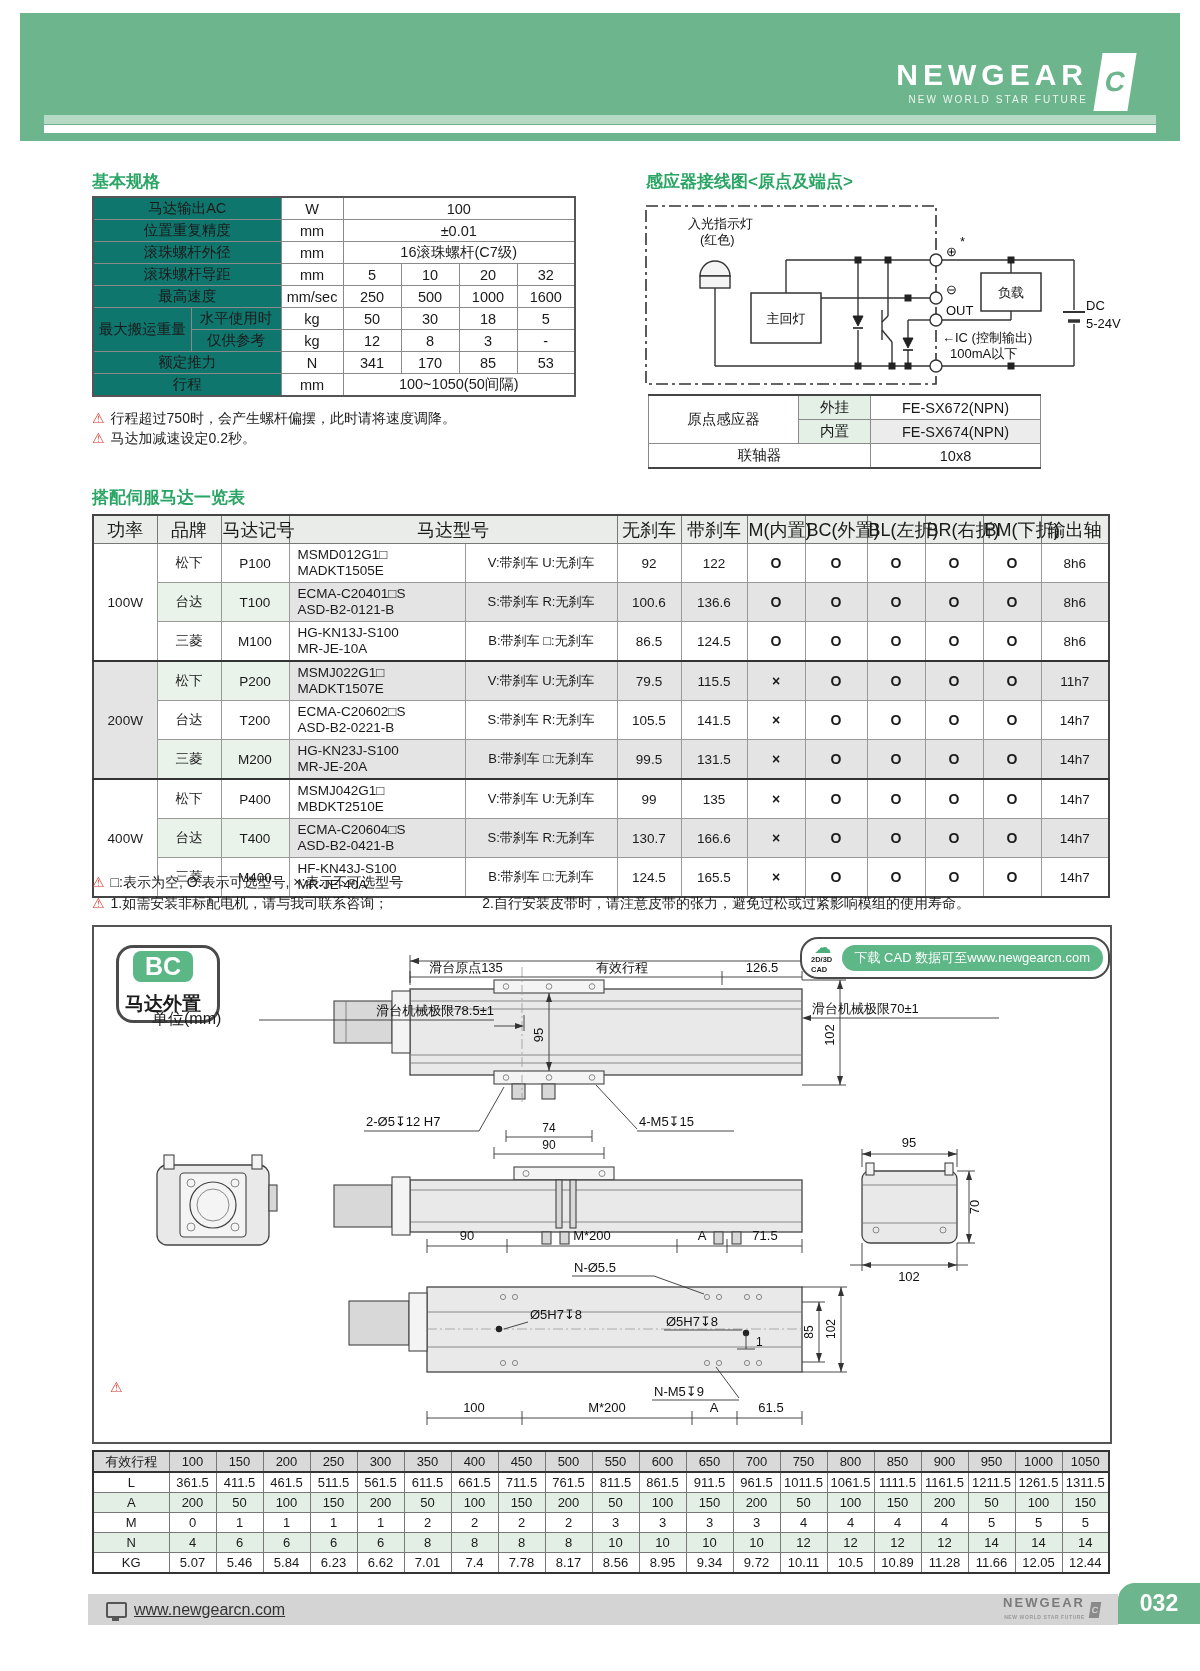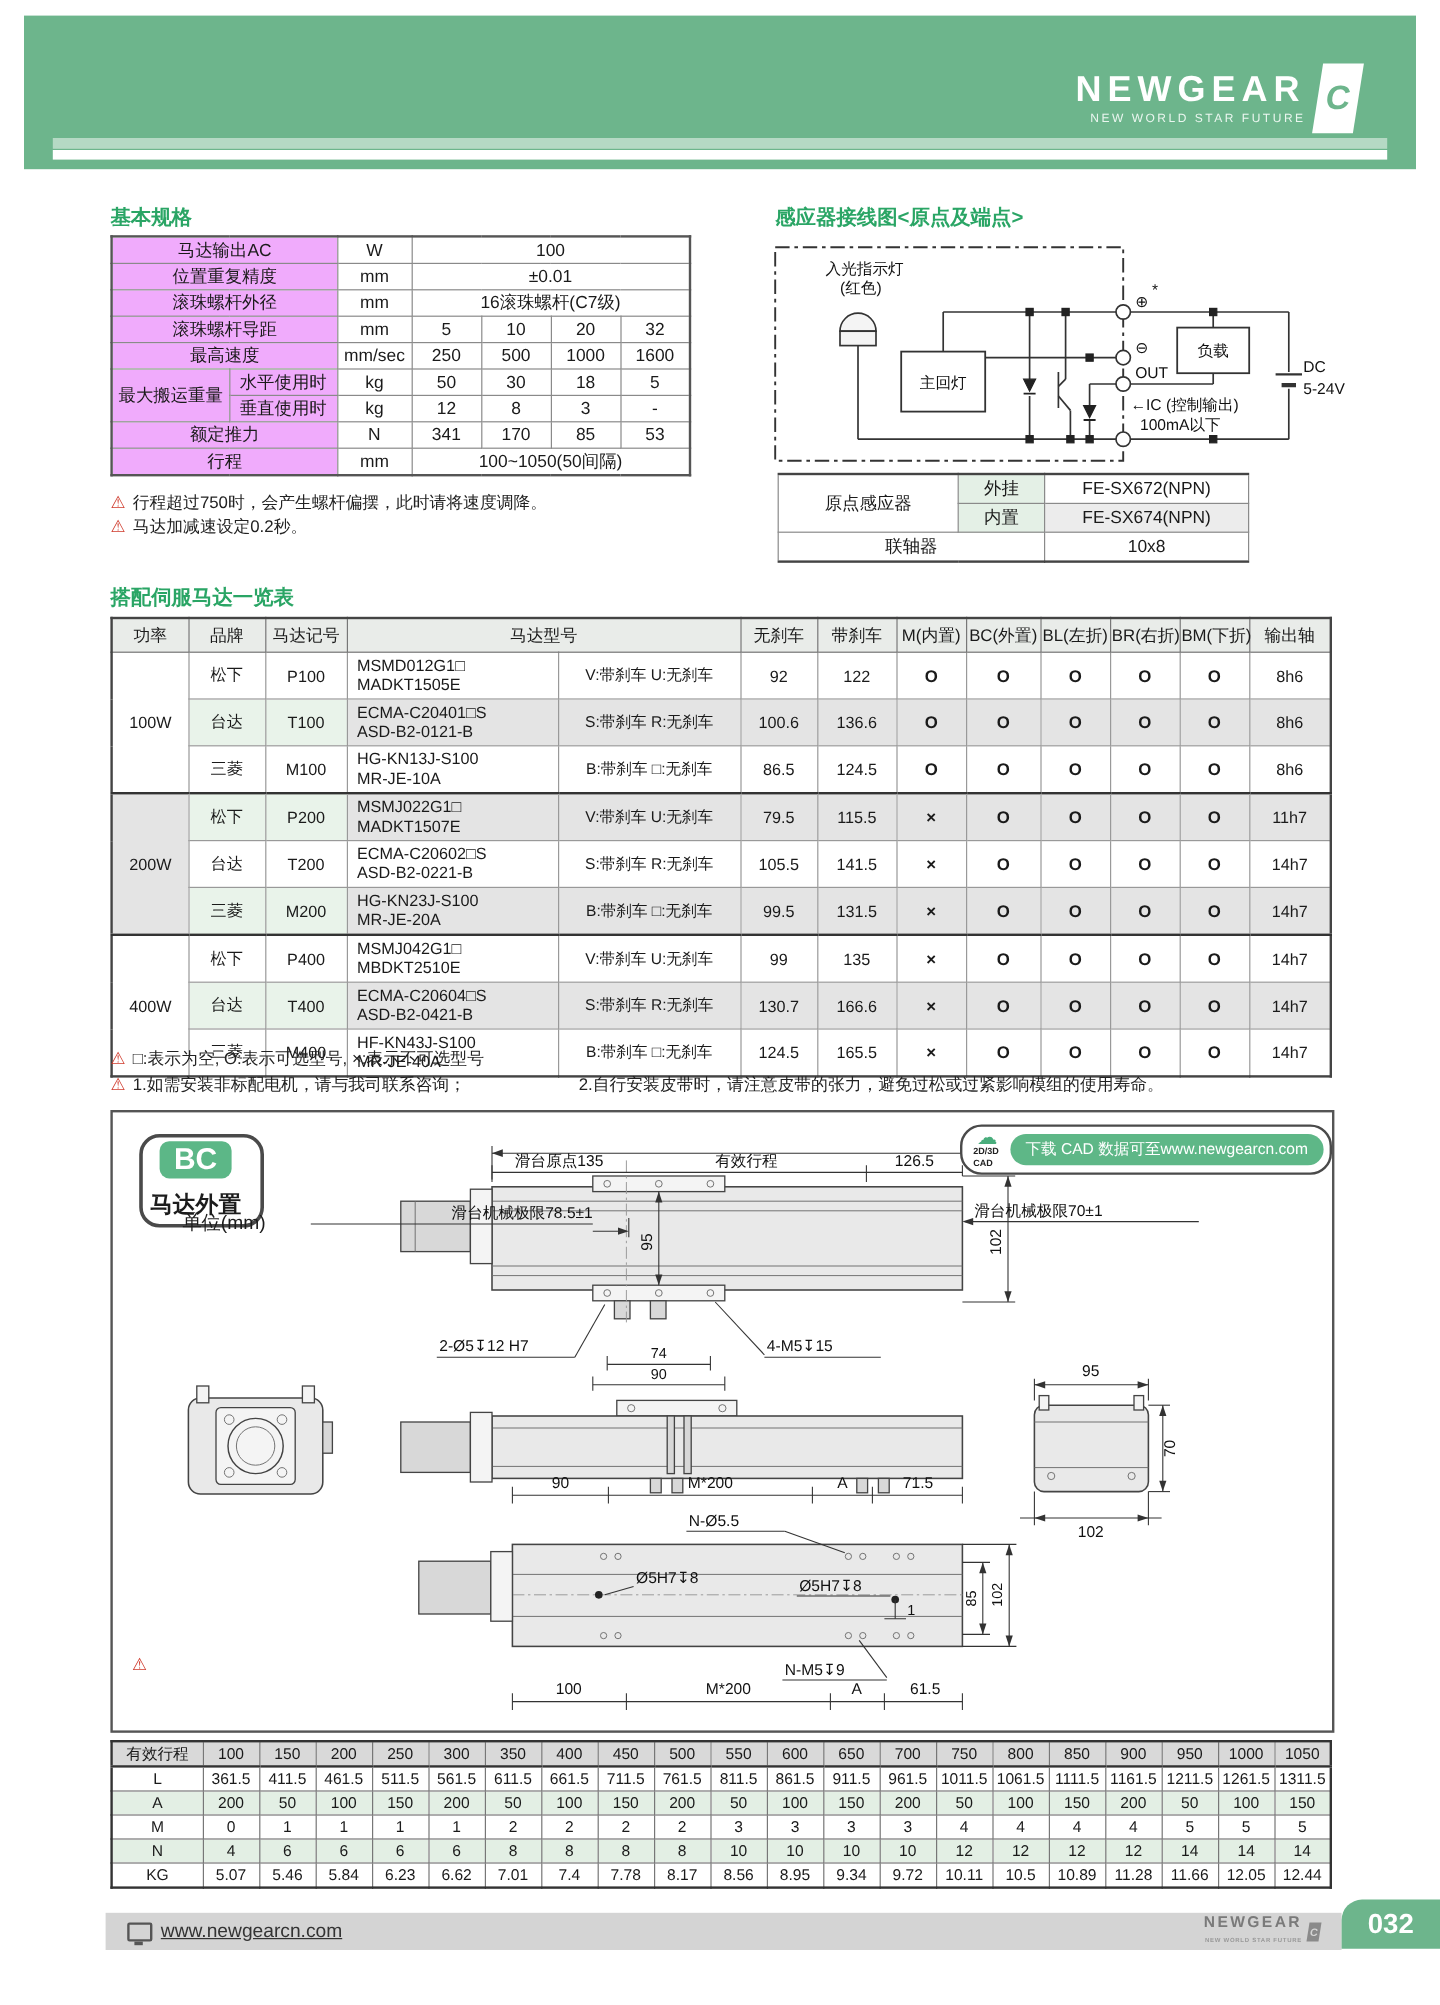"马达输出AC" table.basic td.lab { background: #f0abfc -> #0f766e }
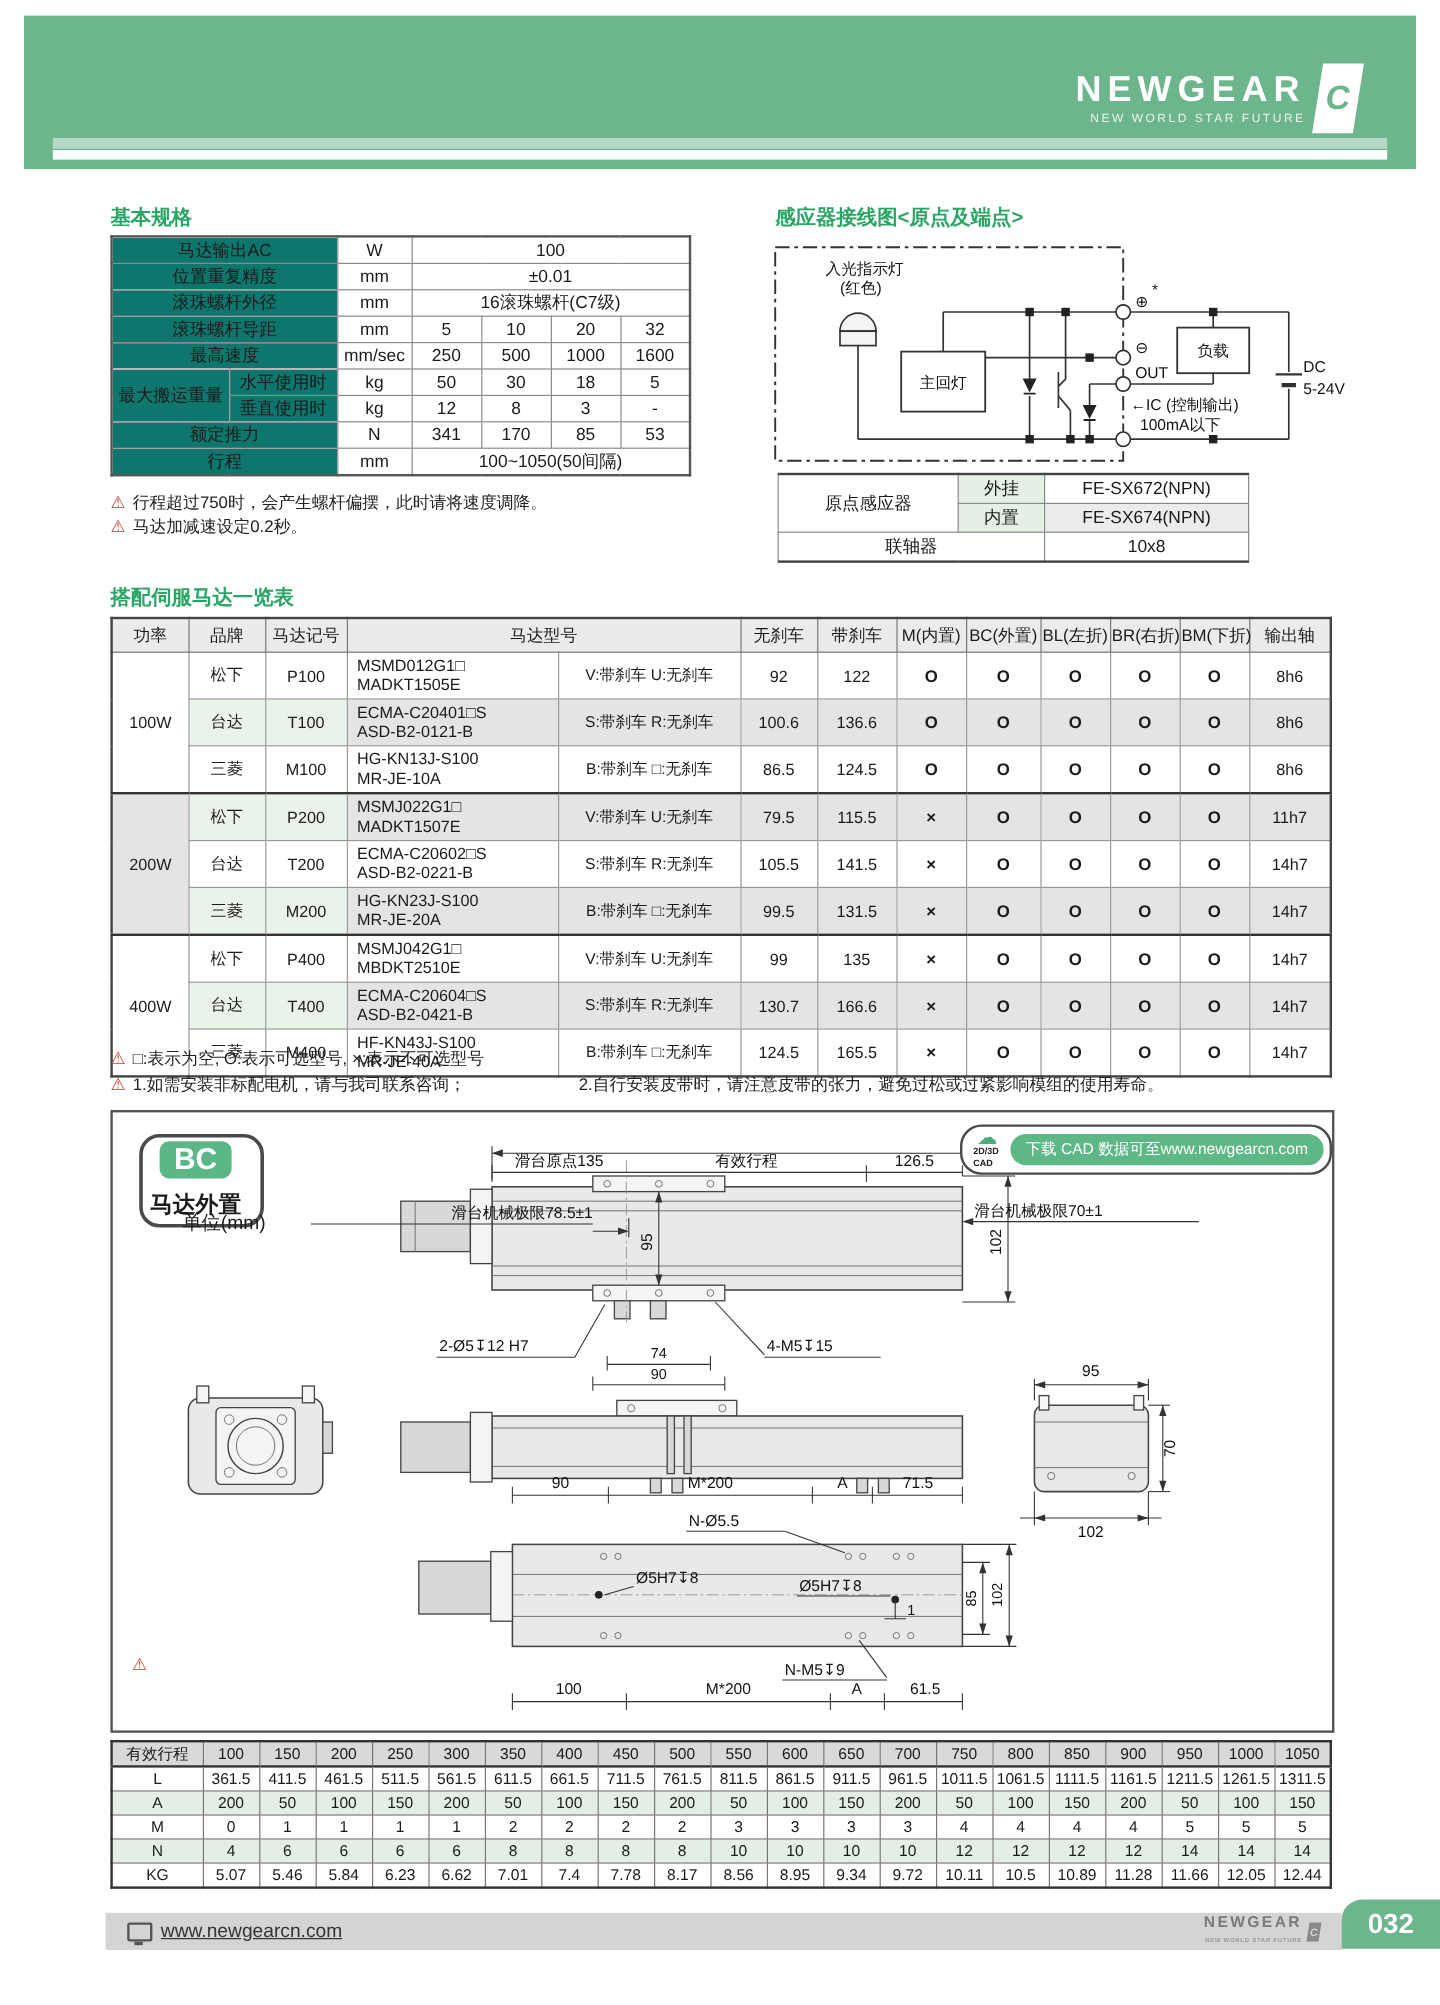"垂直使用时" td.lab { text: 垂直使用时 -> 仅供参考 }
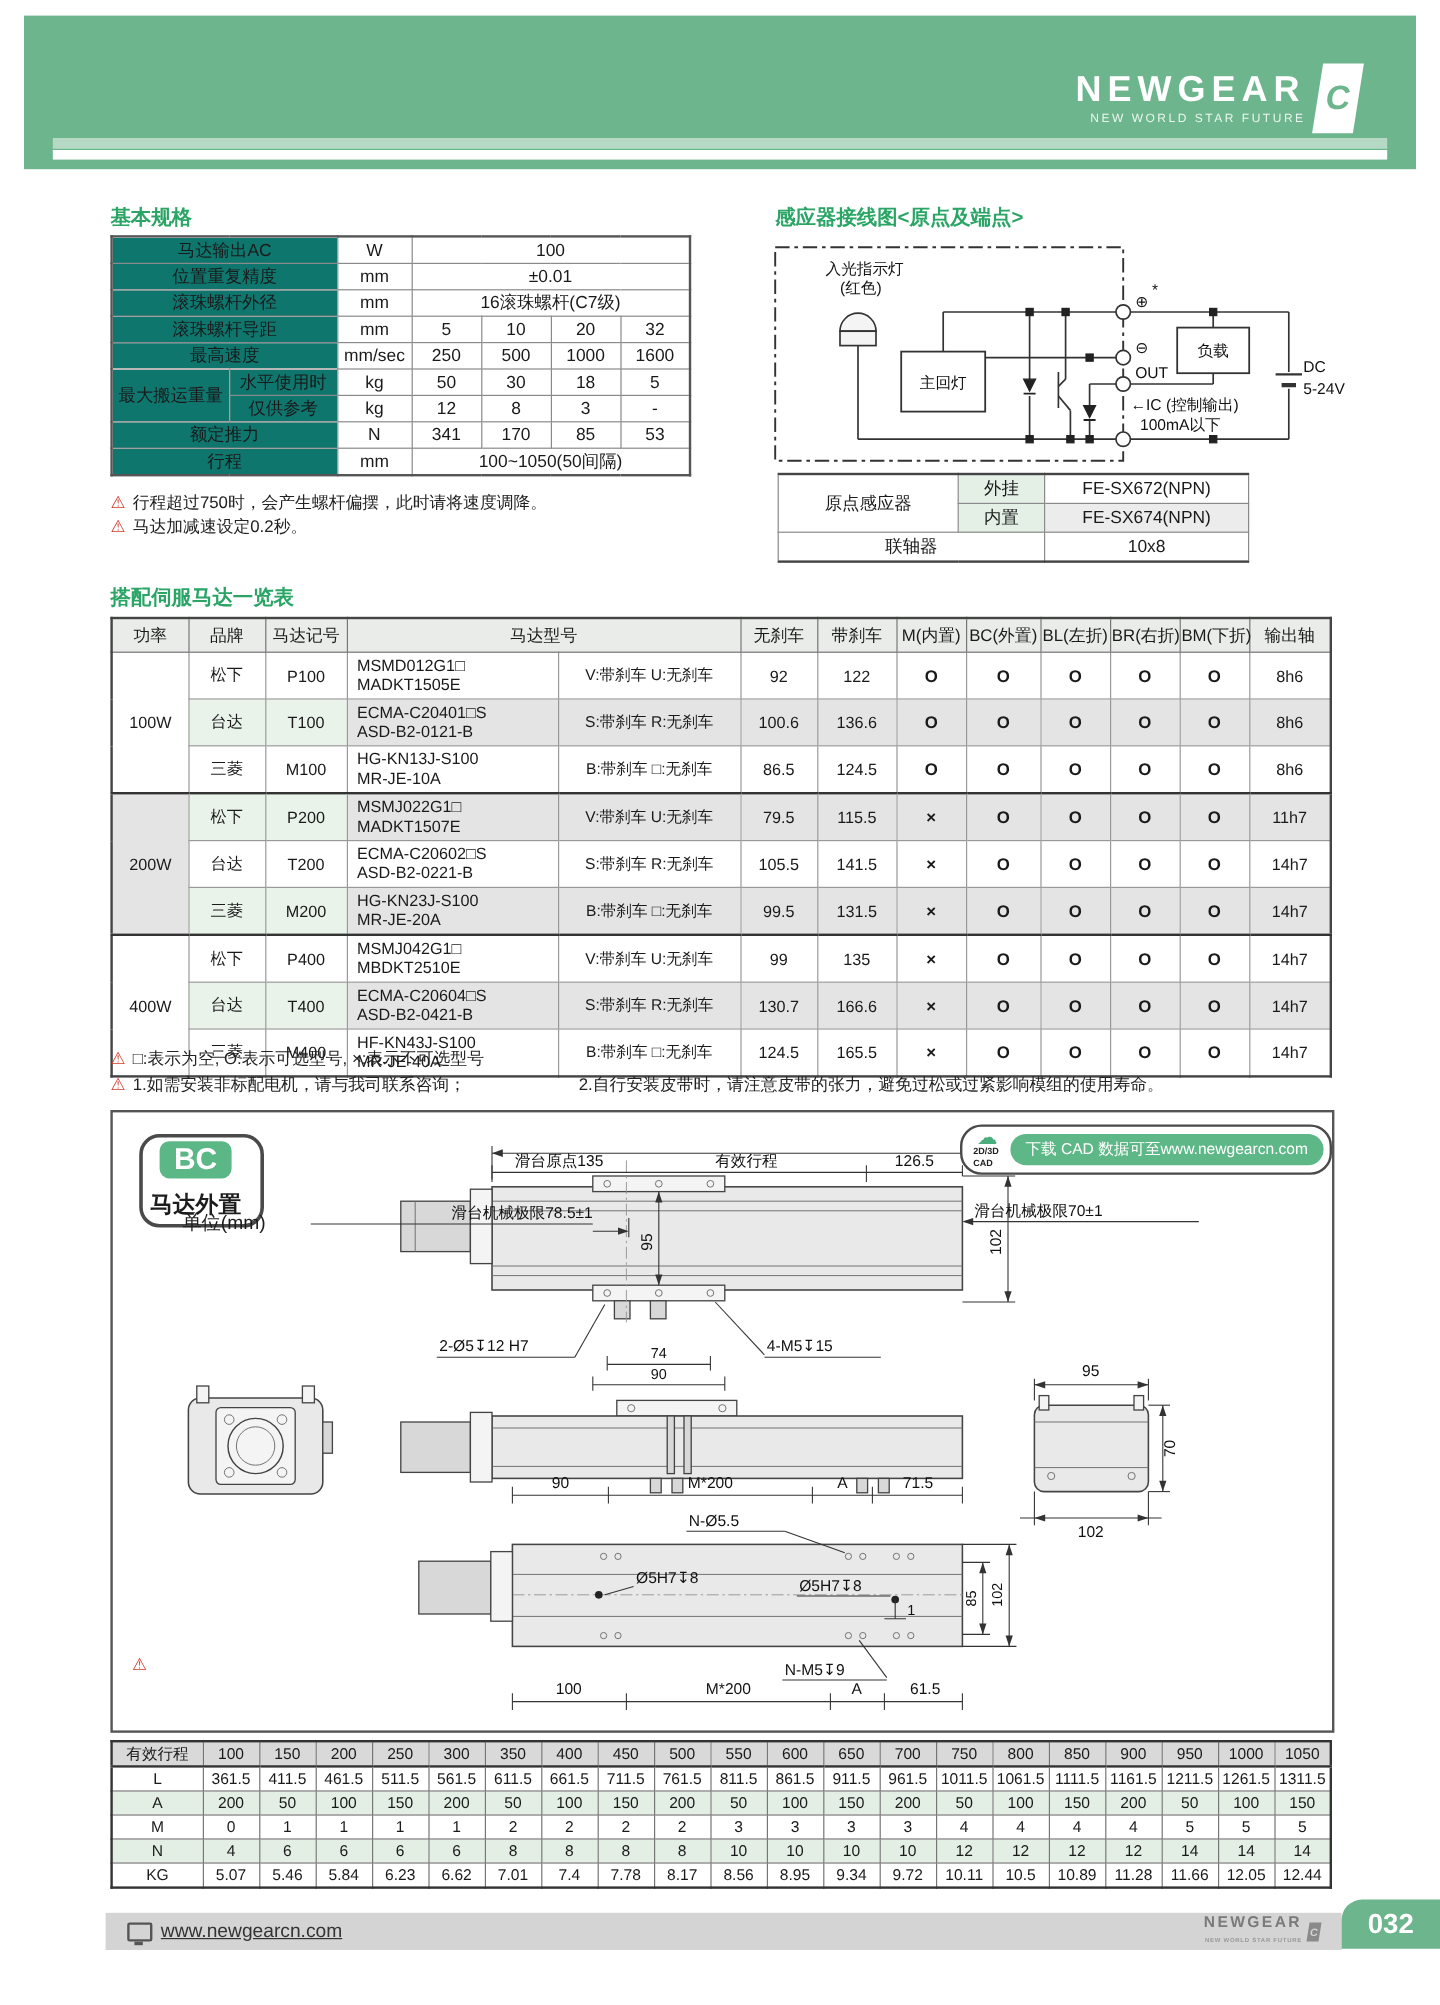"功率" table.servo th { font-size: 14px -> 18px }
